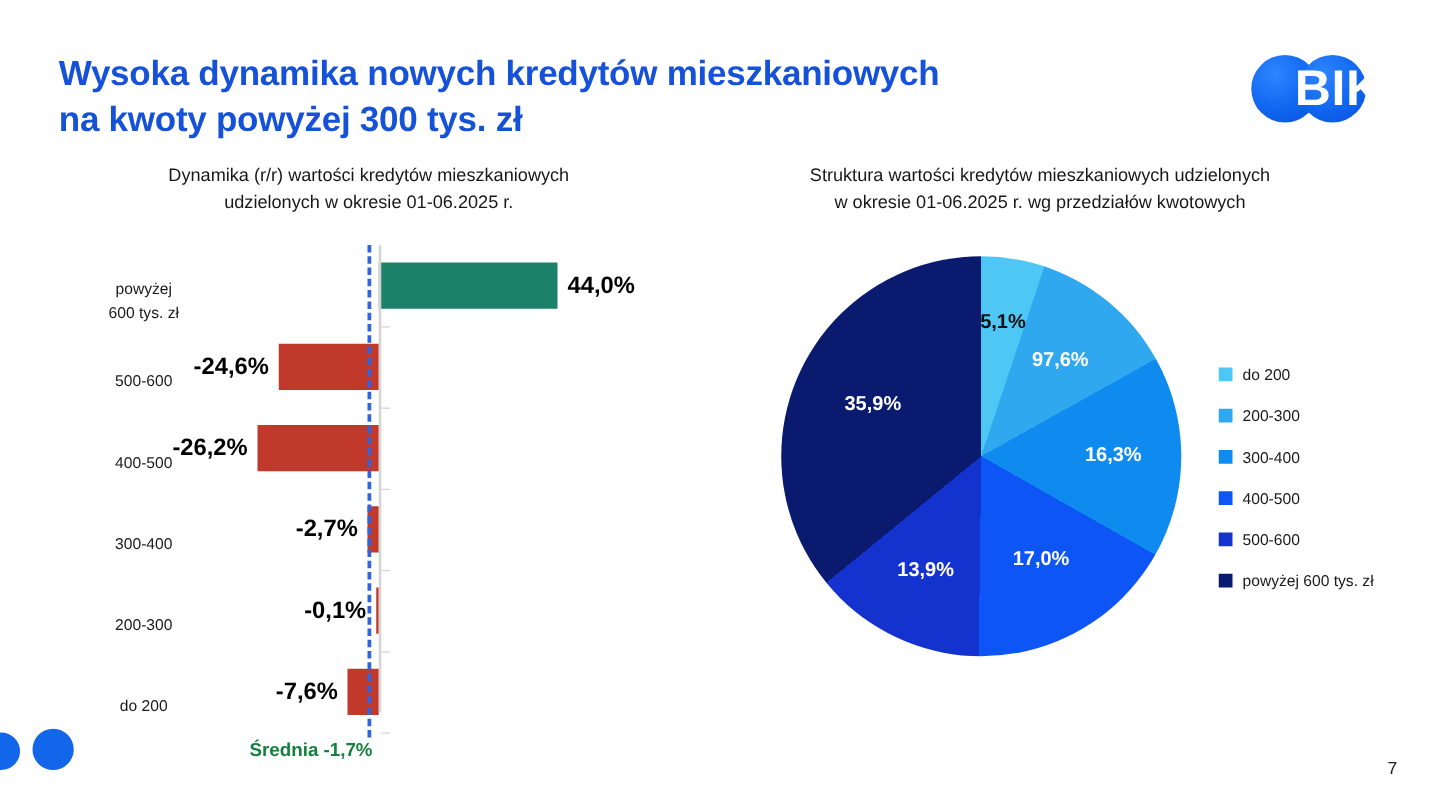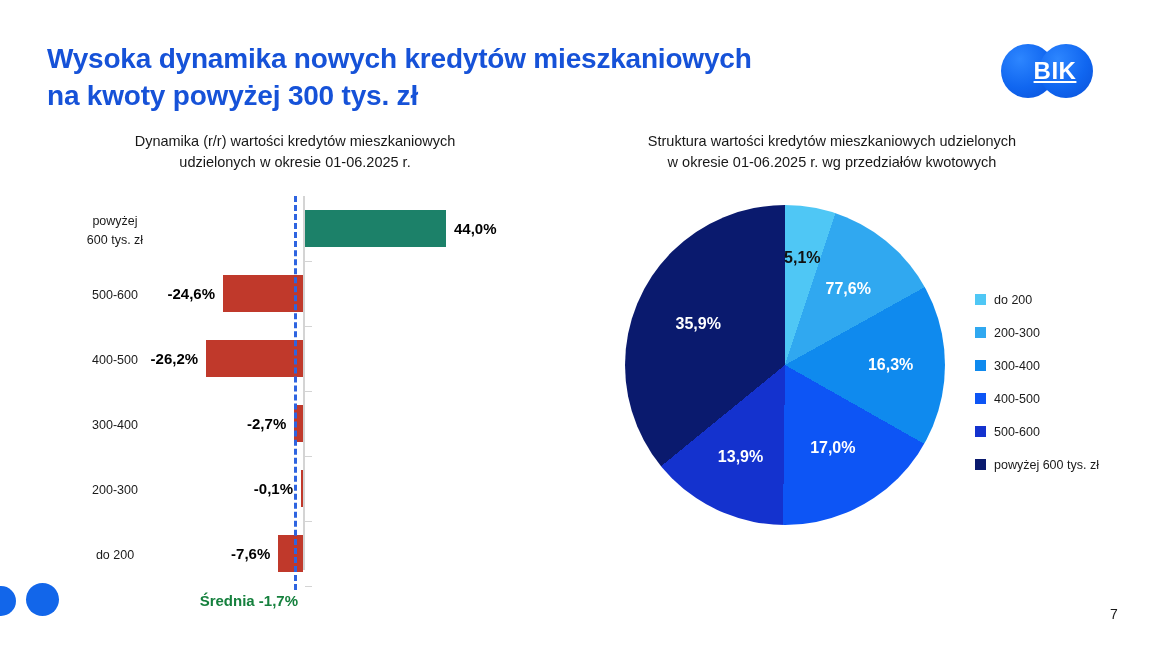"BIK" #bik-logo .logo-text { font-size: 24px -> 40px; left: 0 -> 16px; text-decoration: underline -> none }
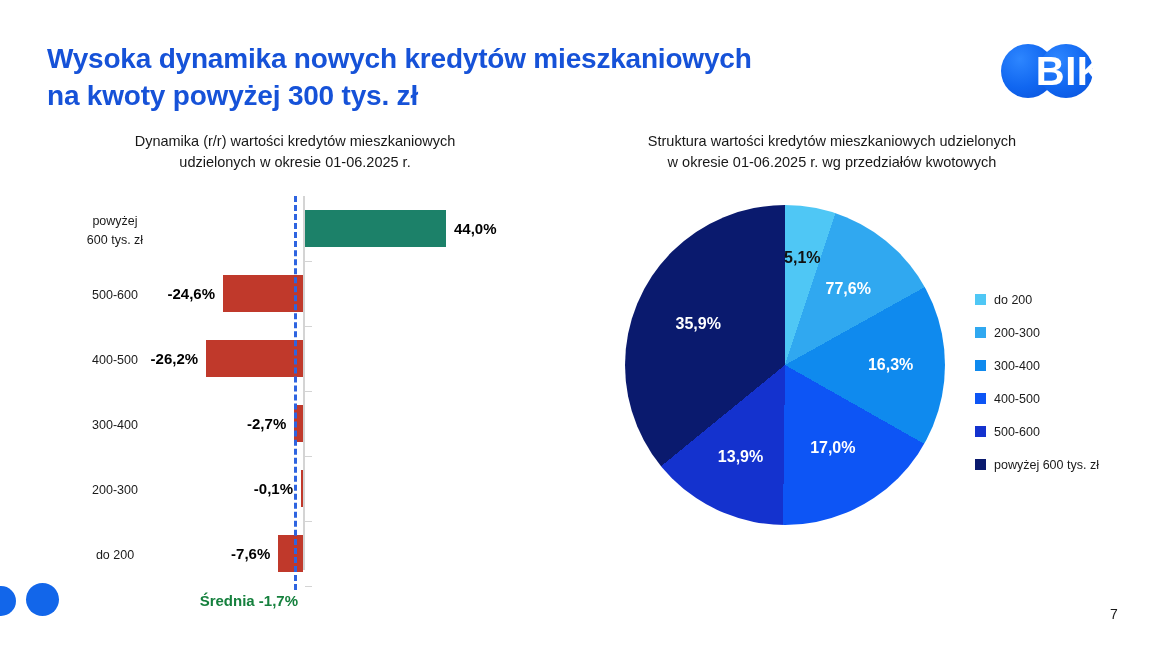"powyżej" .bar-cat-label { top: 2px -> 12px }
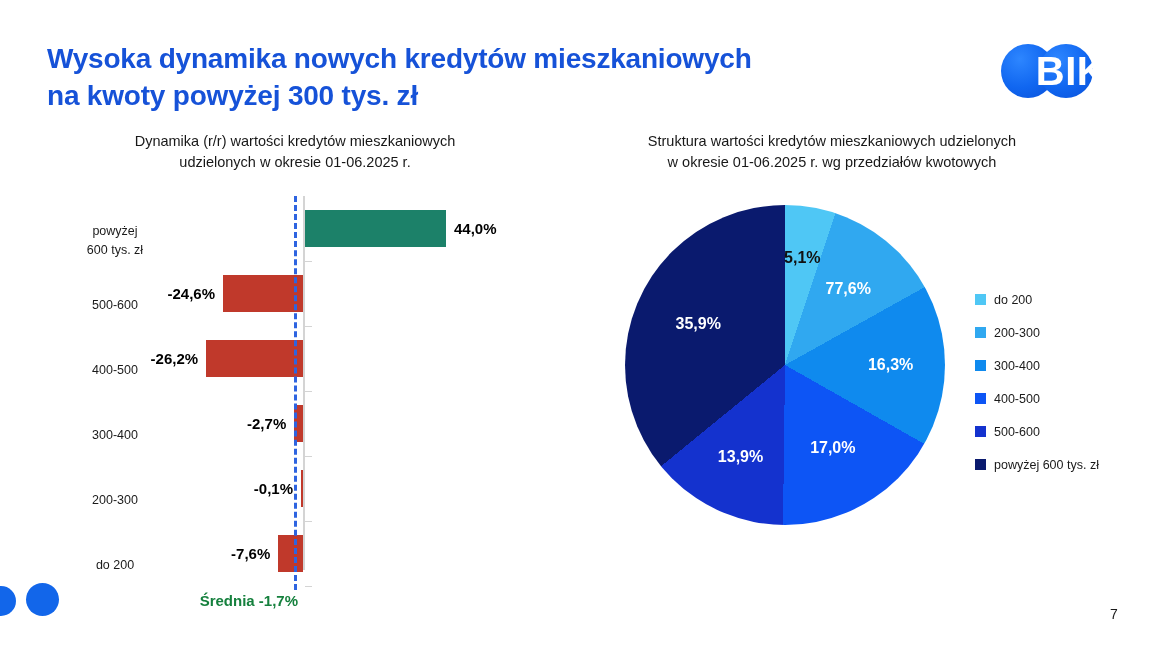"44,0%" .bar-value { font-size: 15px -> 19px }
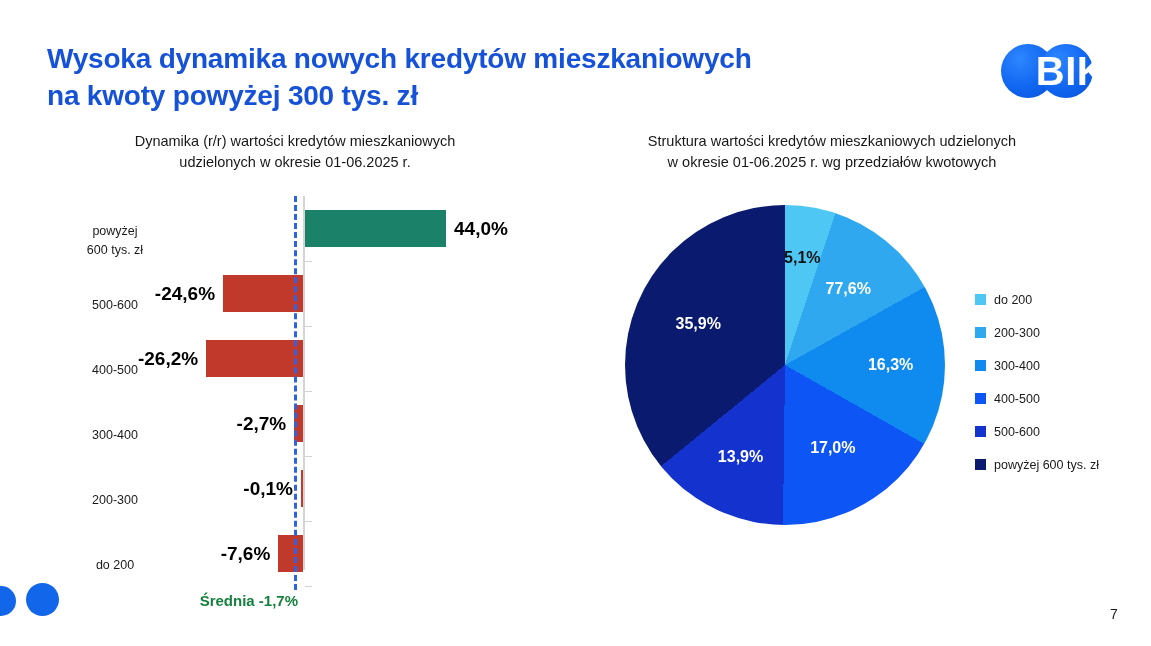"77,6%" div.pie-label { text: 77,6% -> 97,6% }
